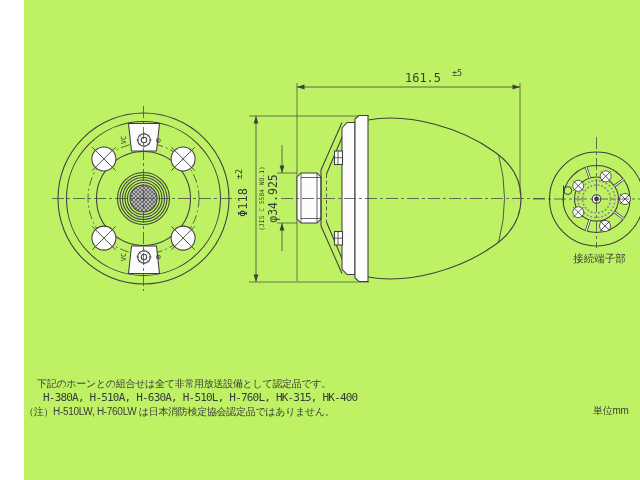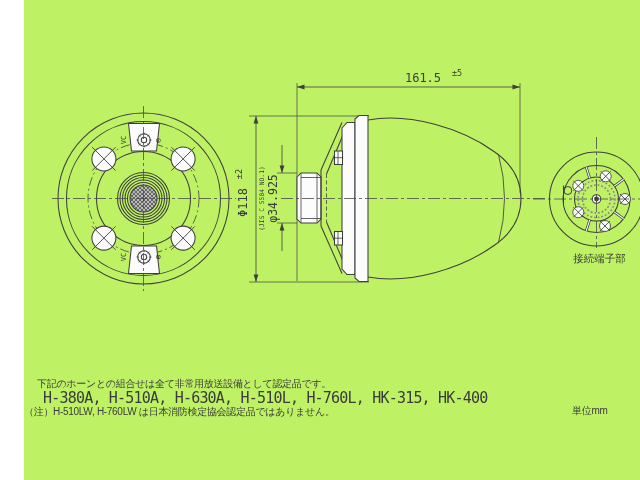"H-380A, H-510A, H-630A, H-510L, H-760L," div.note-line { font-size: 15px -> 11px }
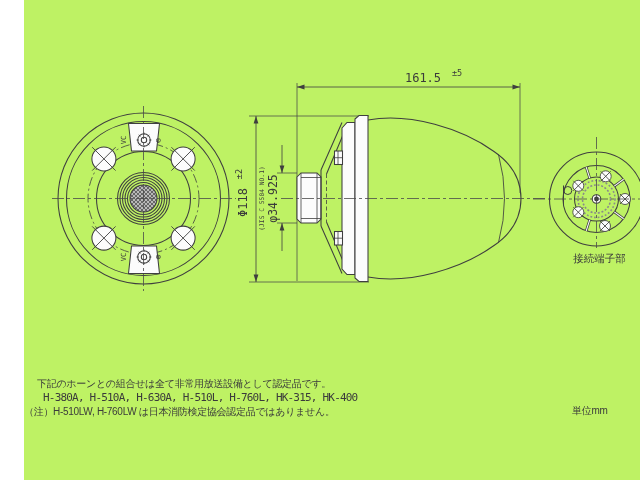"単位mm" div.unit { left: 548px -> 569px }
